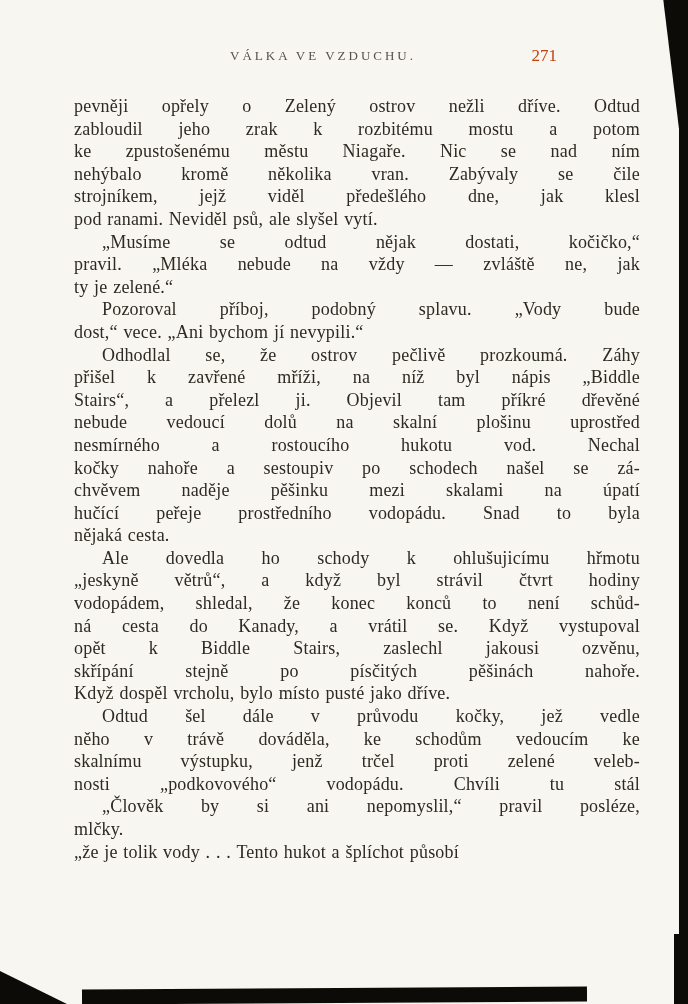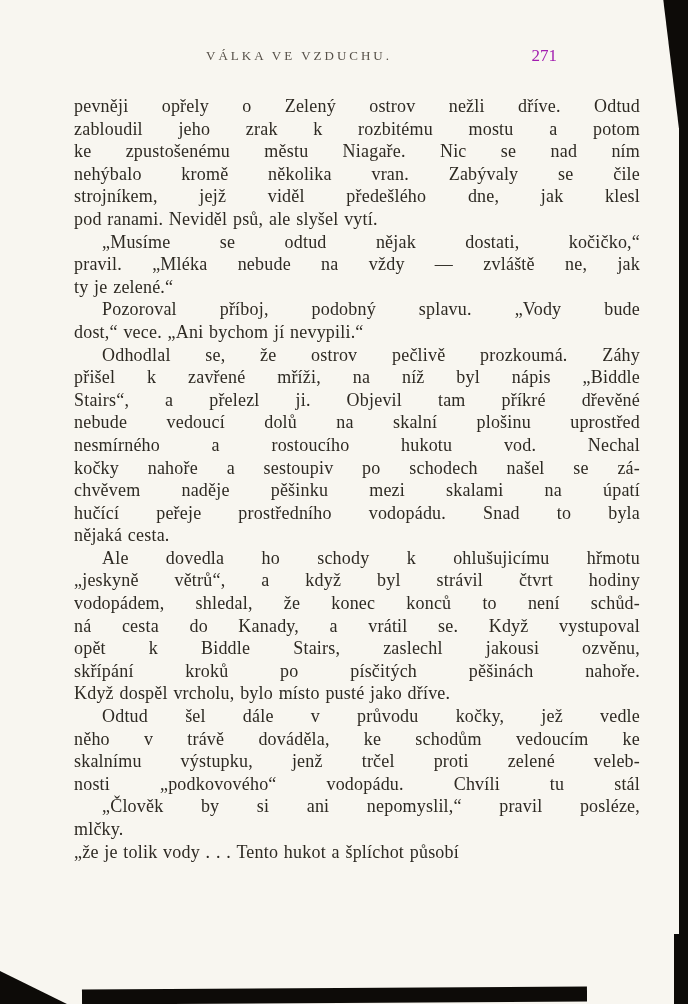"VÁLKA VE VZDUCHU." .header-title { left: 299px -> 323px }
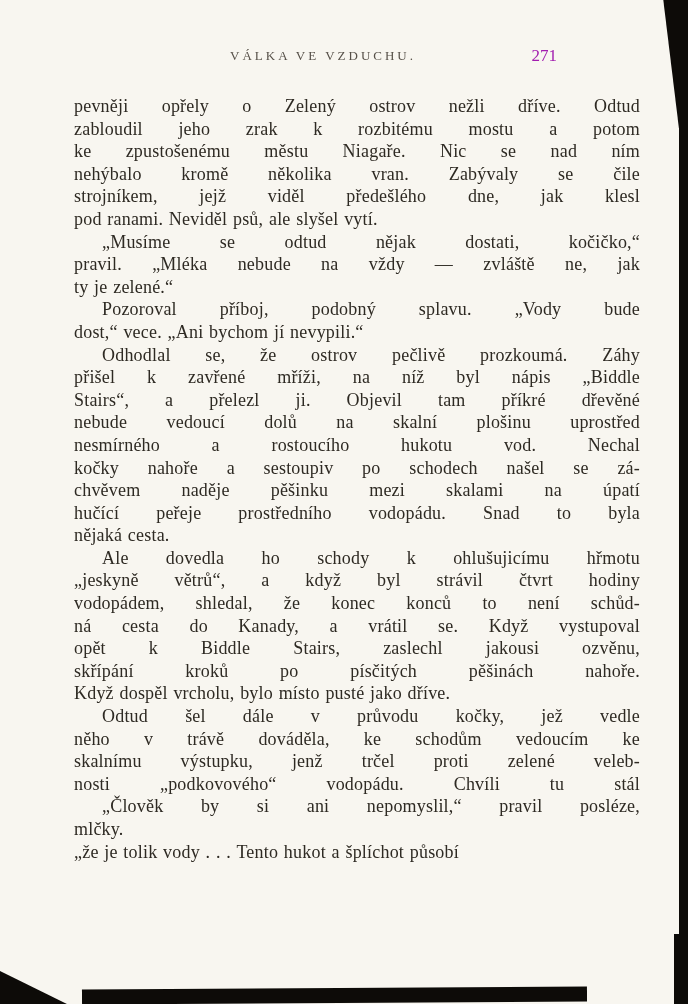"271" .page-number { color: #a21caf -> #c2410c }
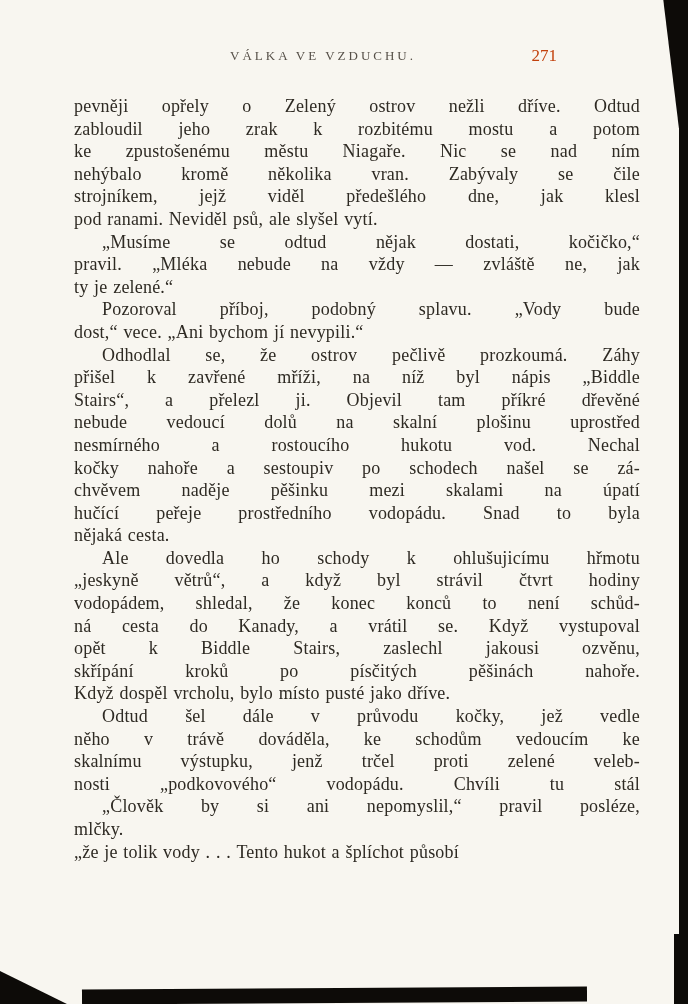"skřípání kroků po písčitých pěšinách" div.line { text: kroků -> stejně }
